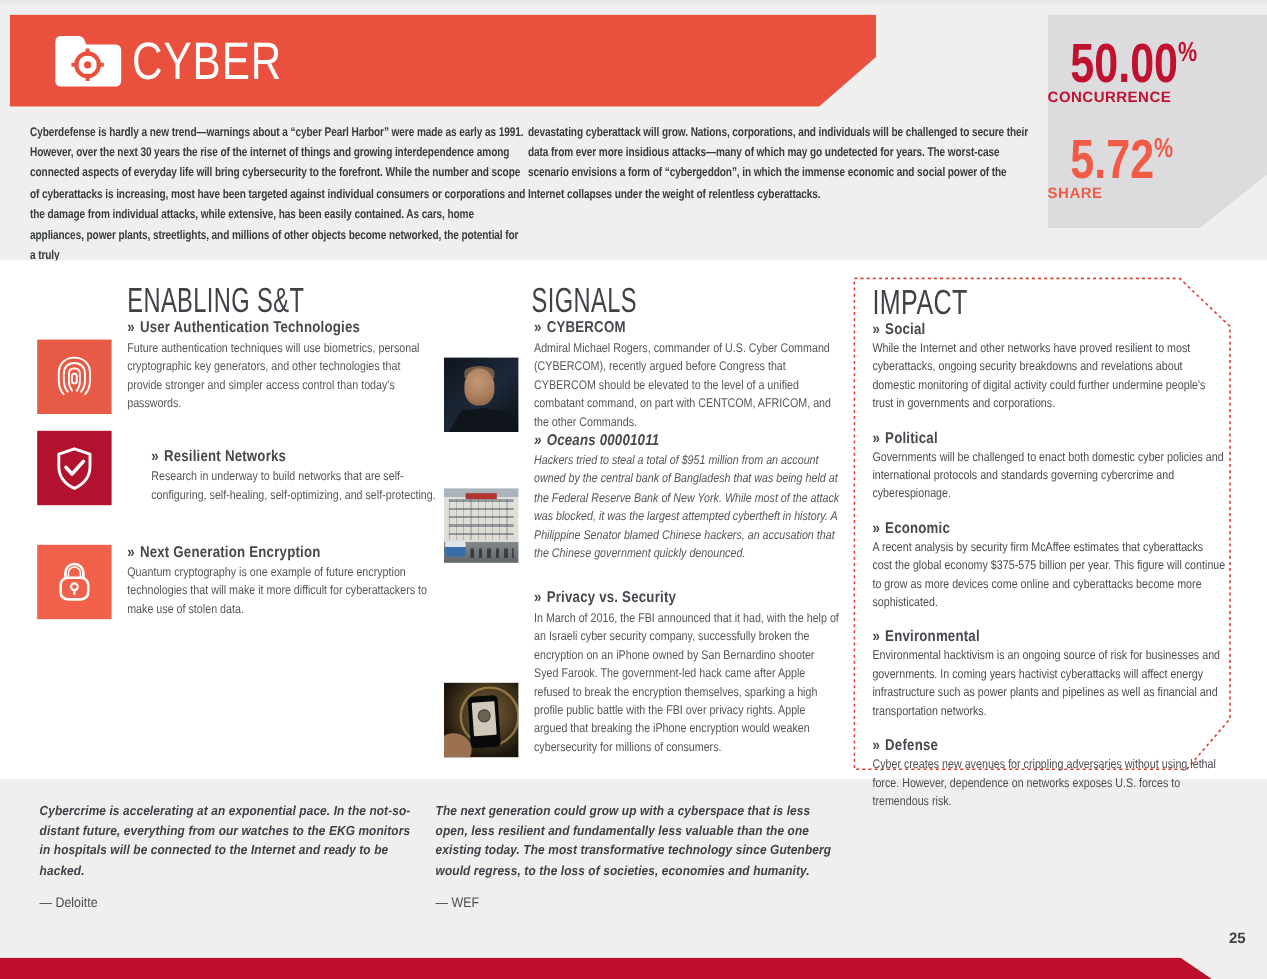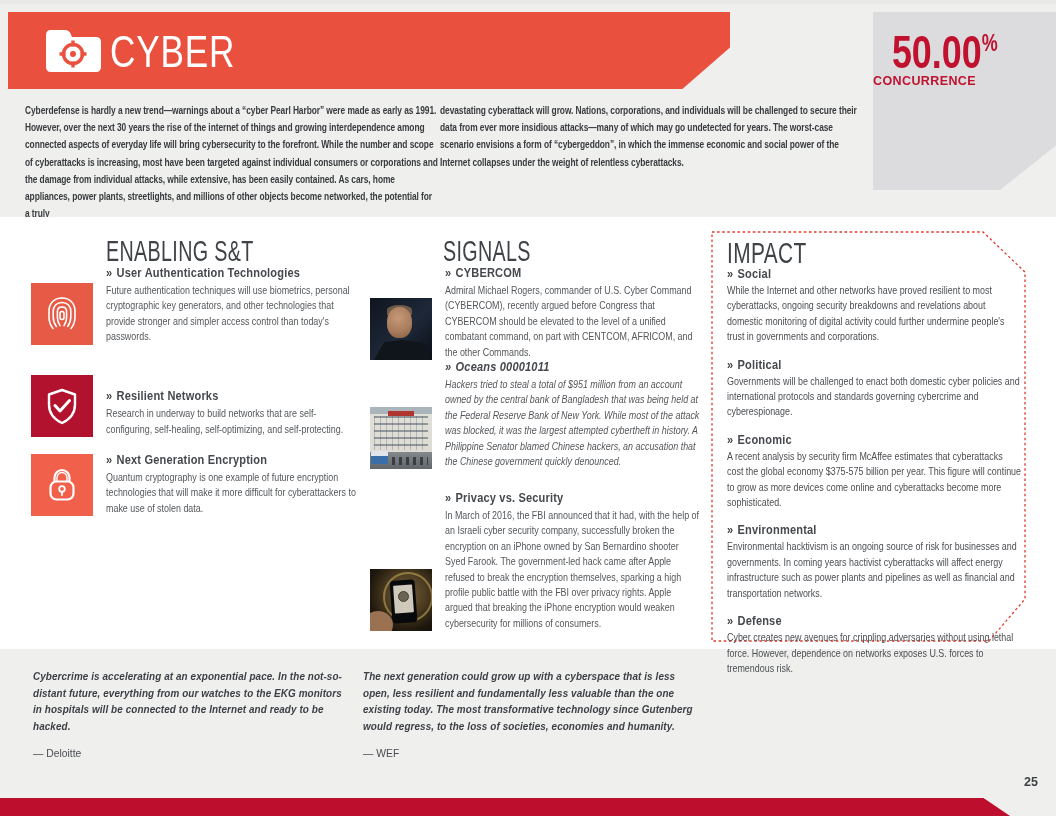"5.72%" div.stat-group { html: none -> <div> <div> <span>5.72</span><span>%</span> </div> <div>SHARE</div> </div> }
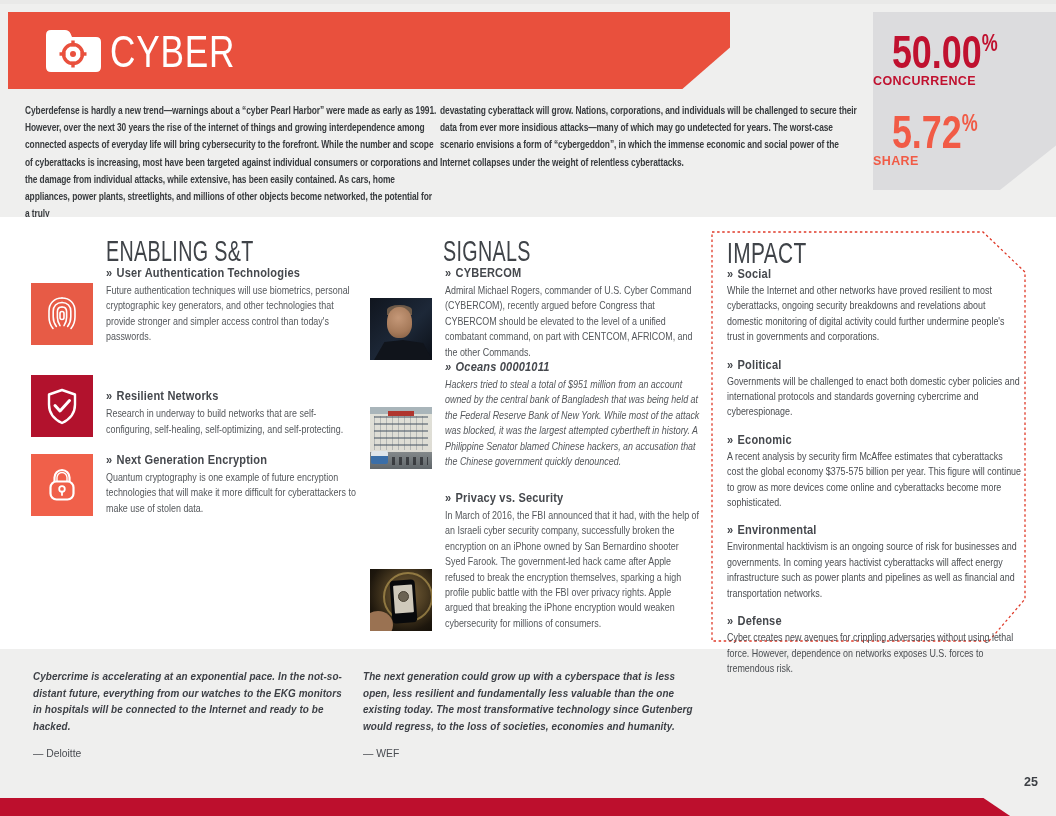"» Resilient Networks" div.item { gap: none -> 20px; top: 367px -> 351px }
